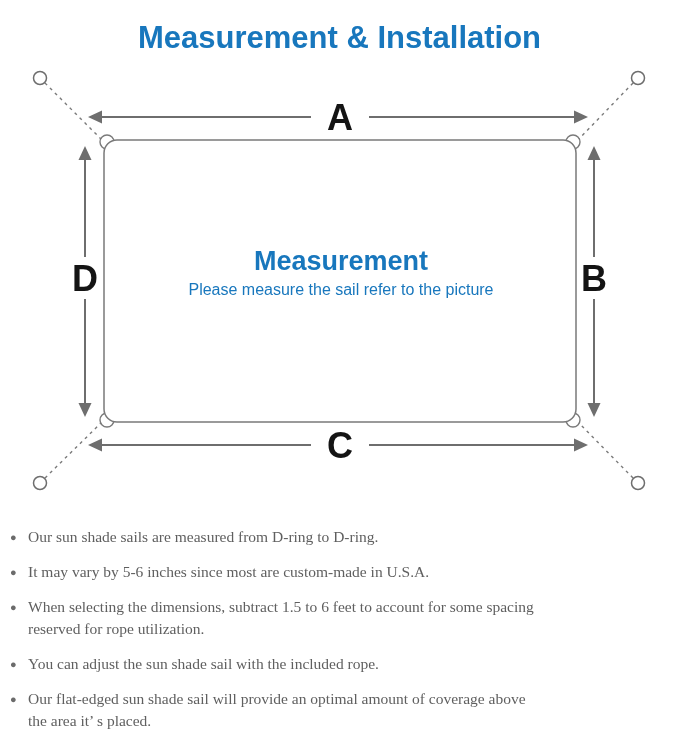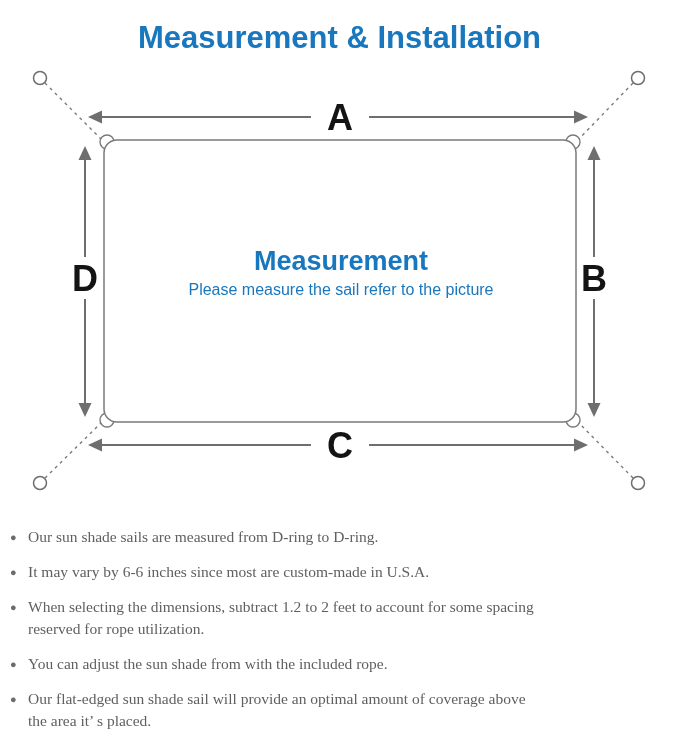"It may vary by 6-6" span.txt { text: 6-6 -> 5-6 }
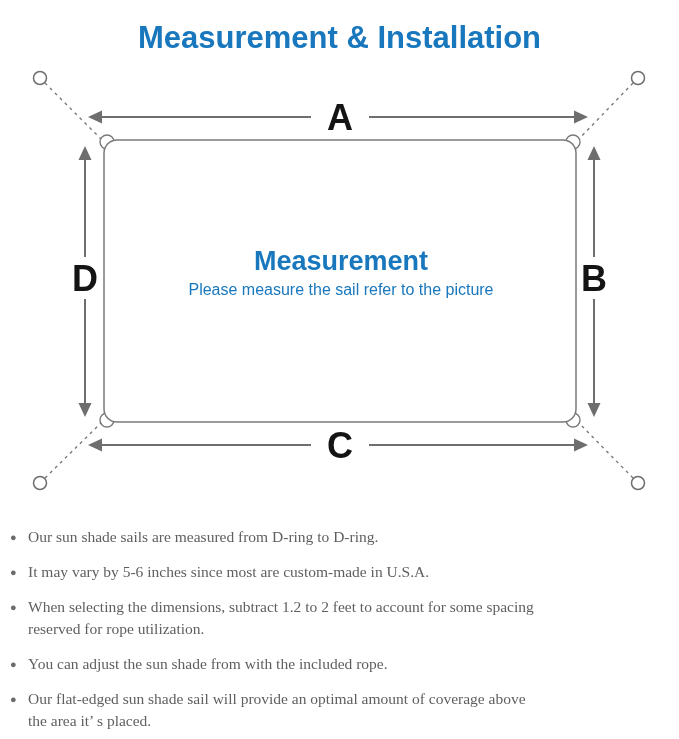"When selecting the dimensions, subtract" span.txt { text: 1.2 to 2 -> 1.5 to 6 }
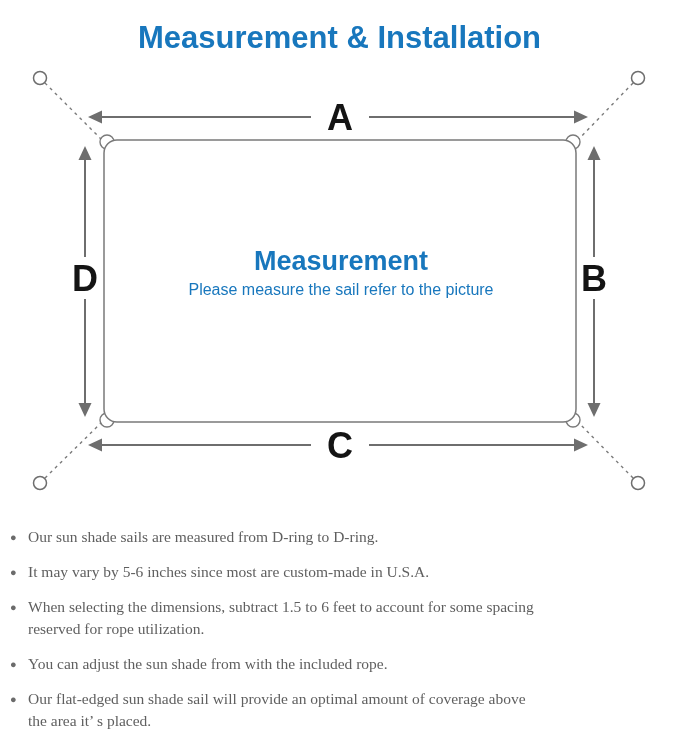"You can adjust the sun" span.txt { text: from -> sail }
